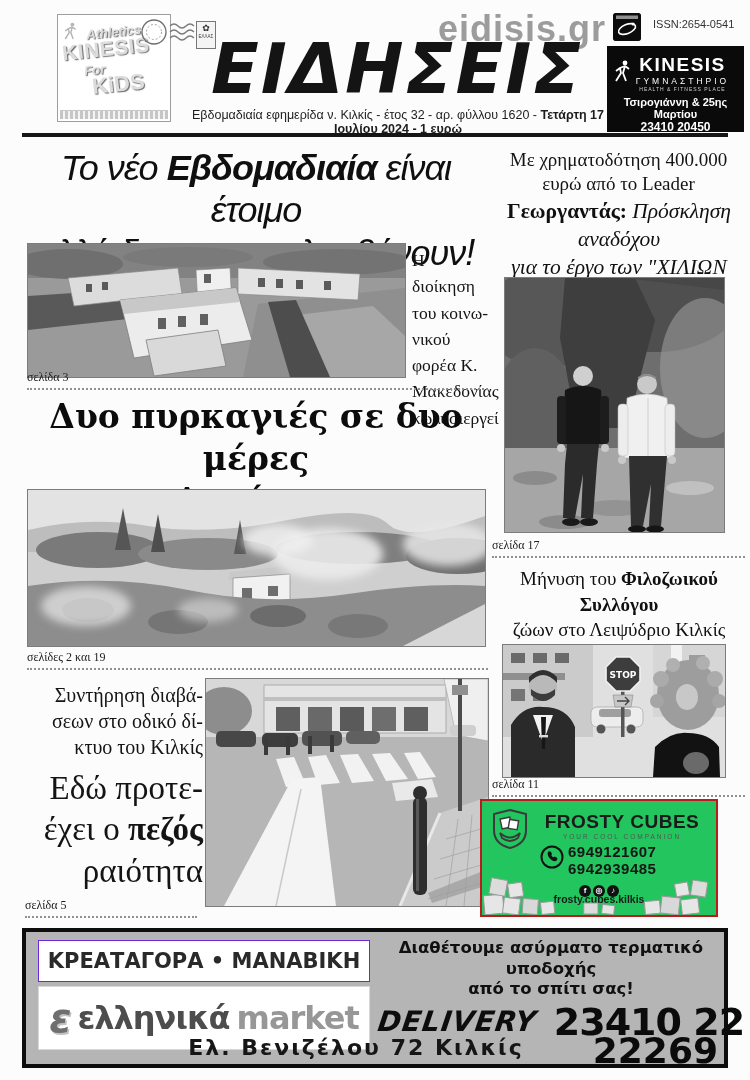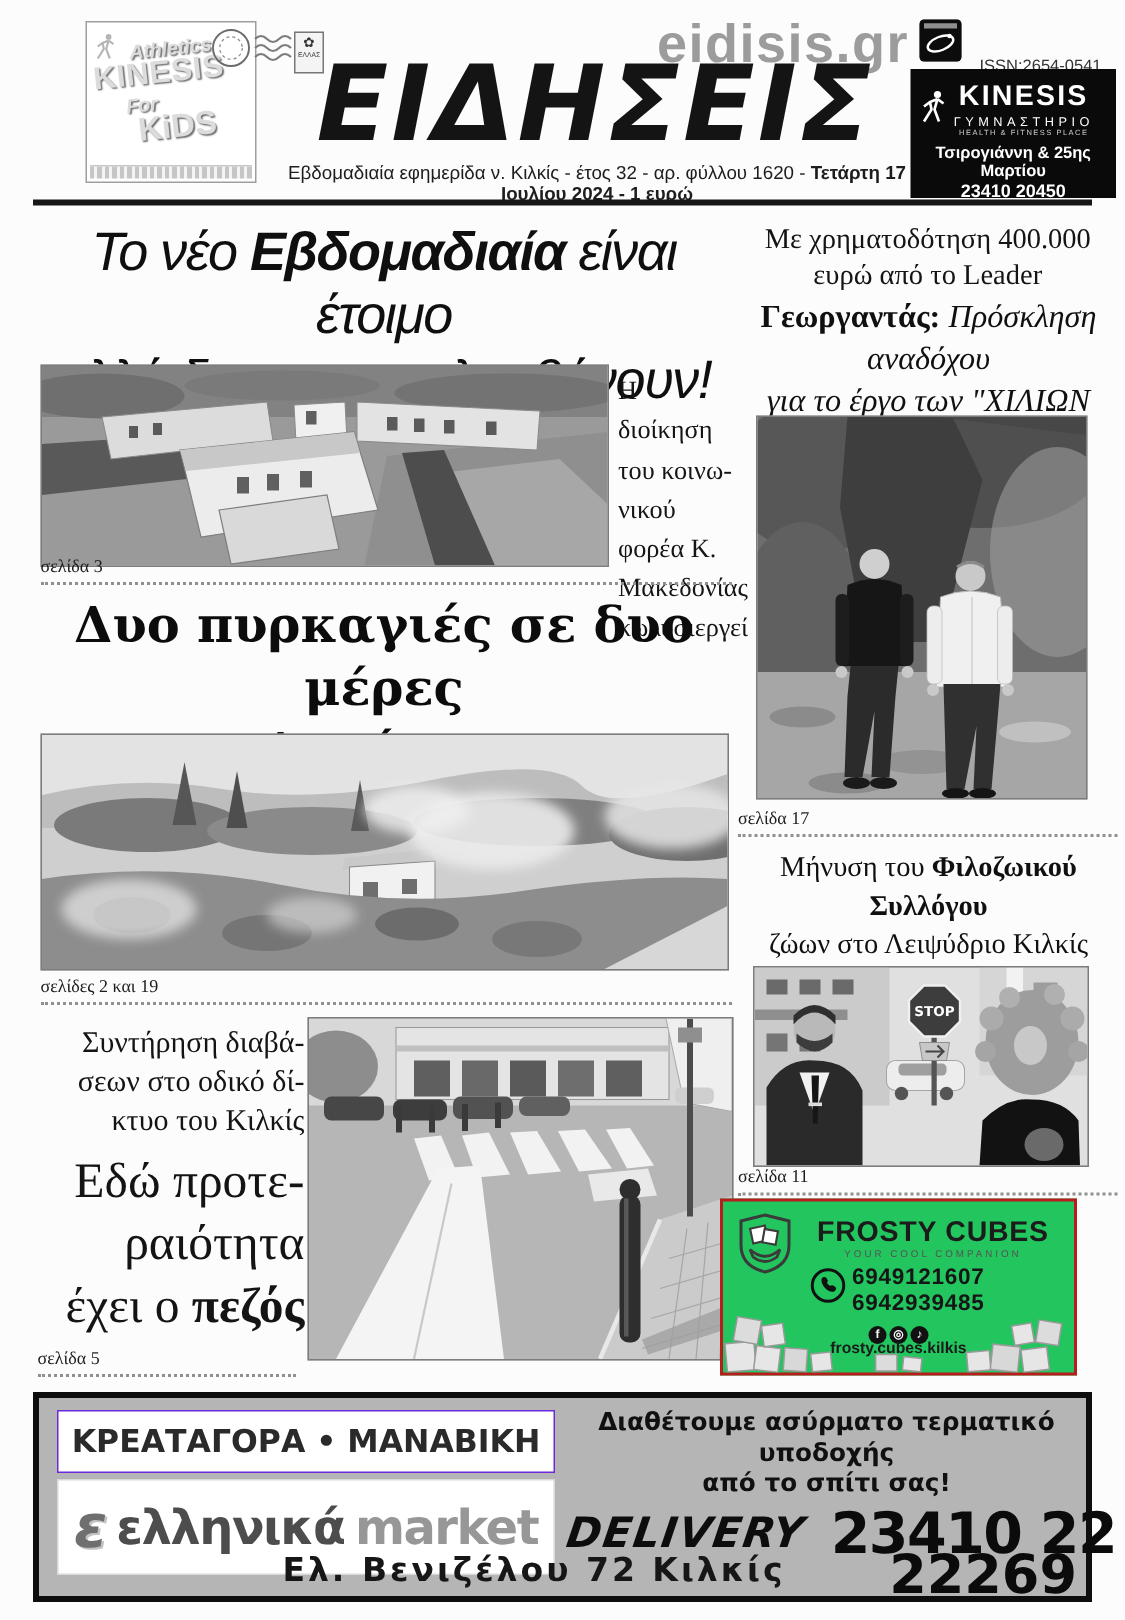"ISSN:2654-0541" .issn { top: 38px -> 18px }
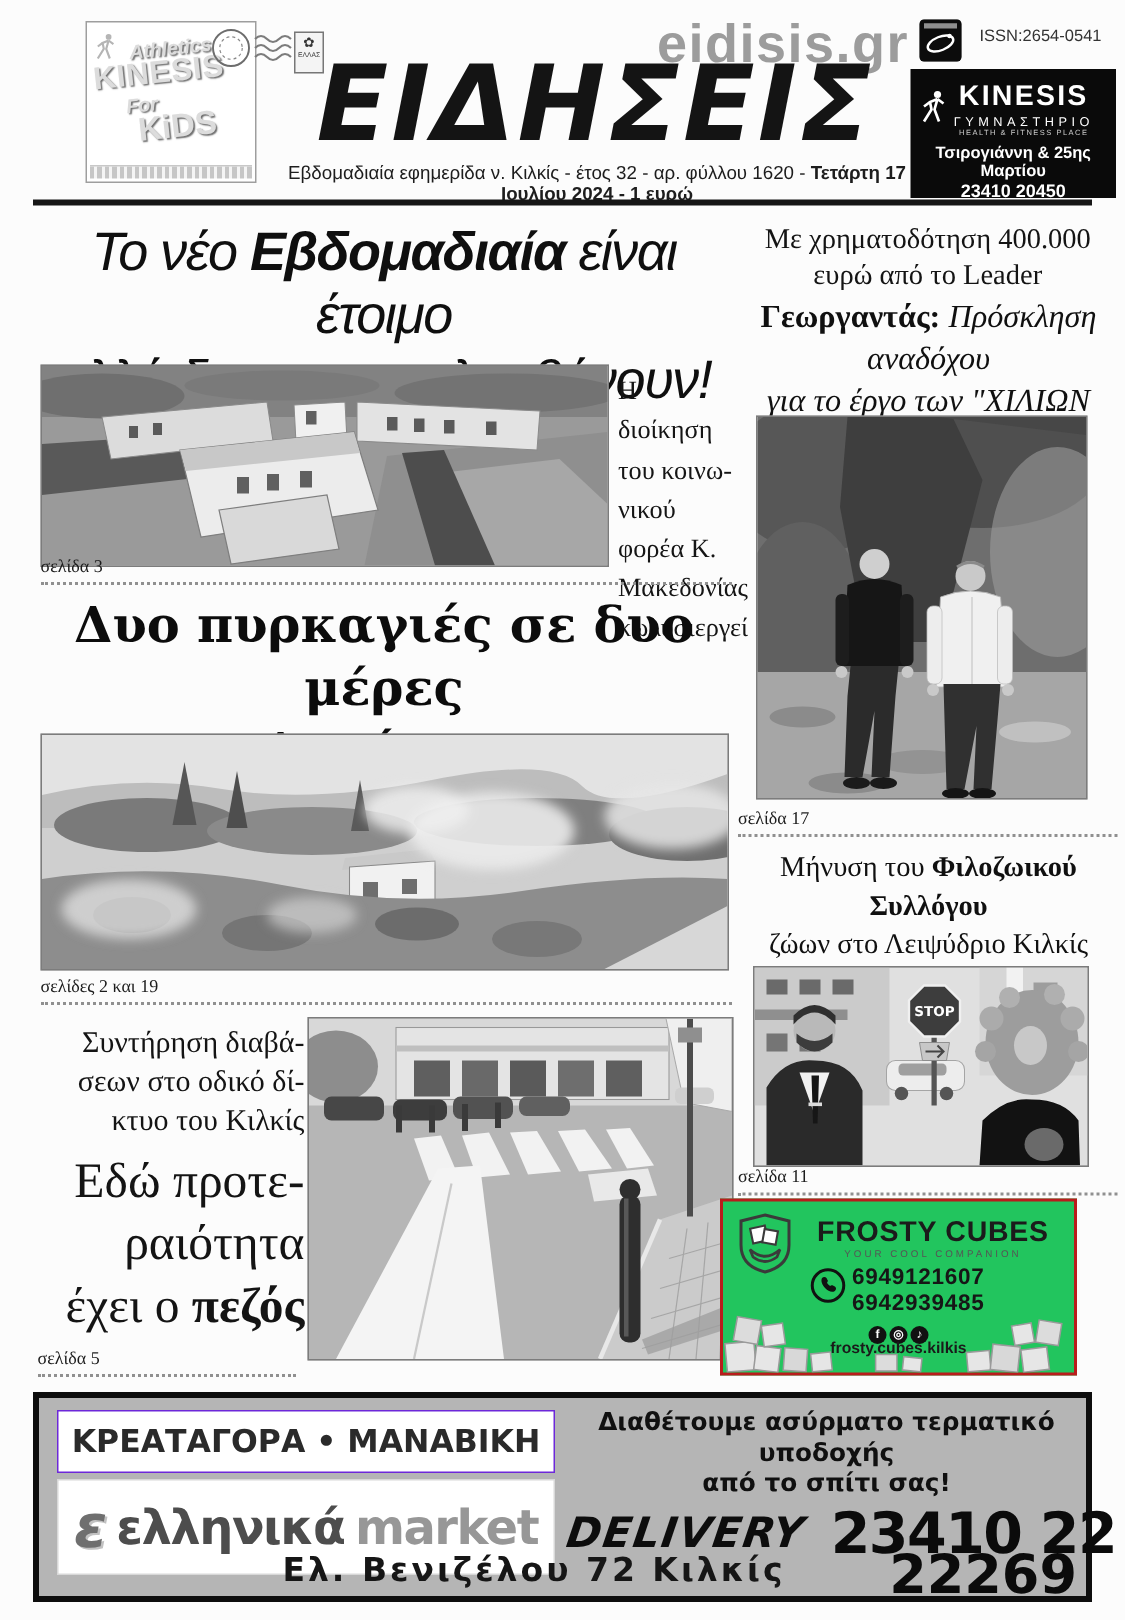"ραιότητα" div { order: before "έχει ο πεζός" -> after "έχει ο πεζός" }
